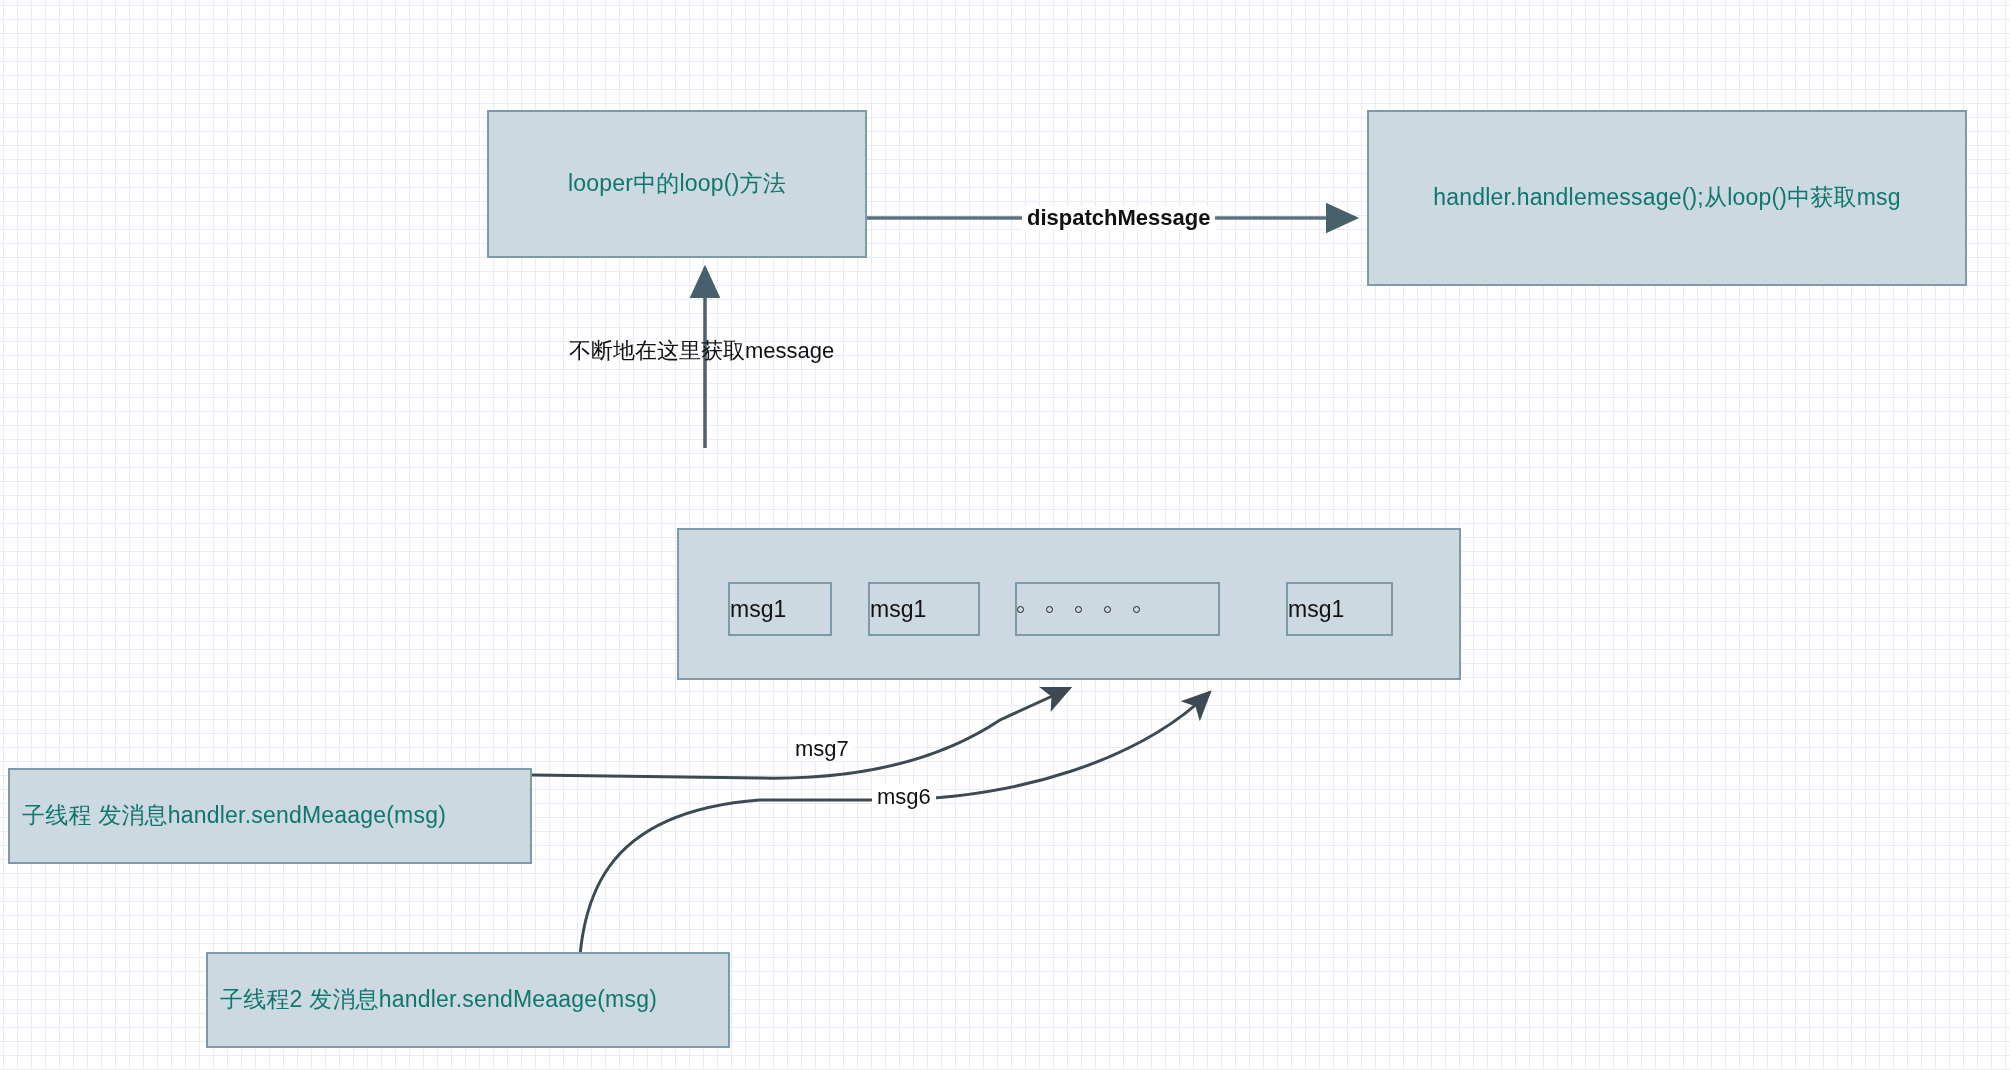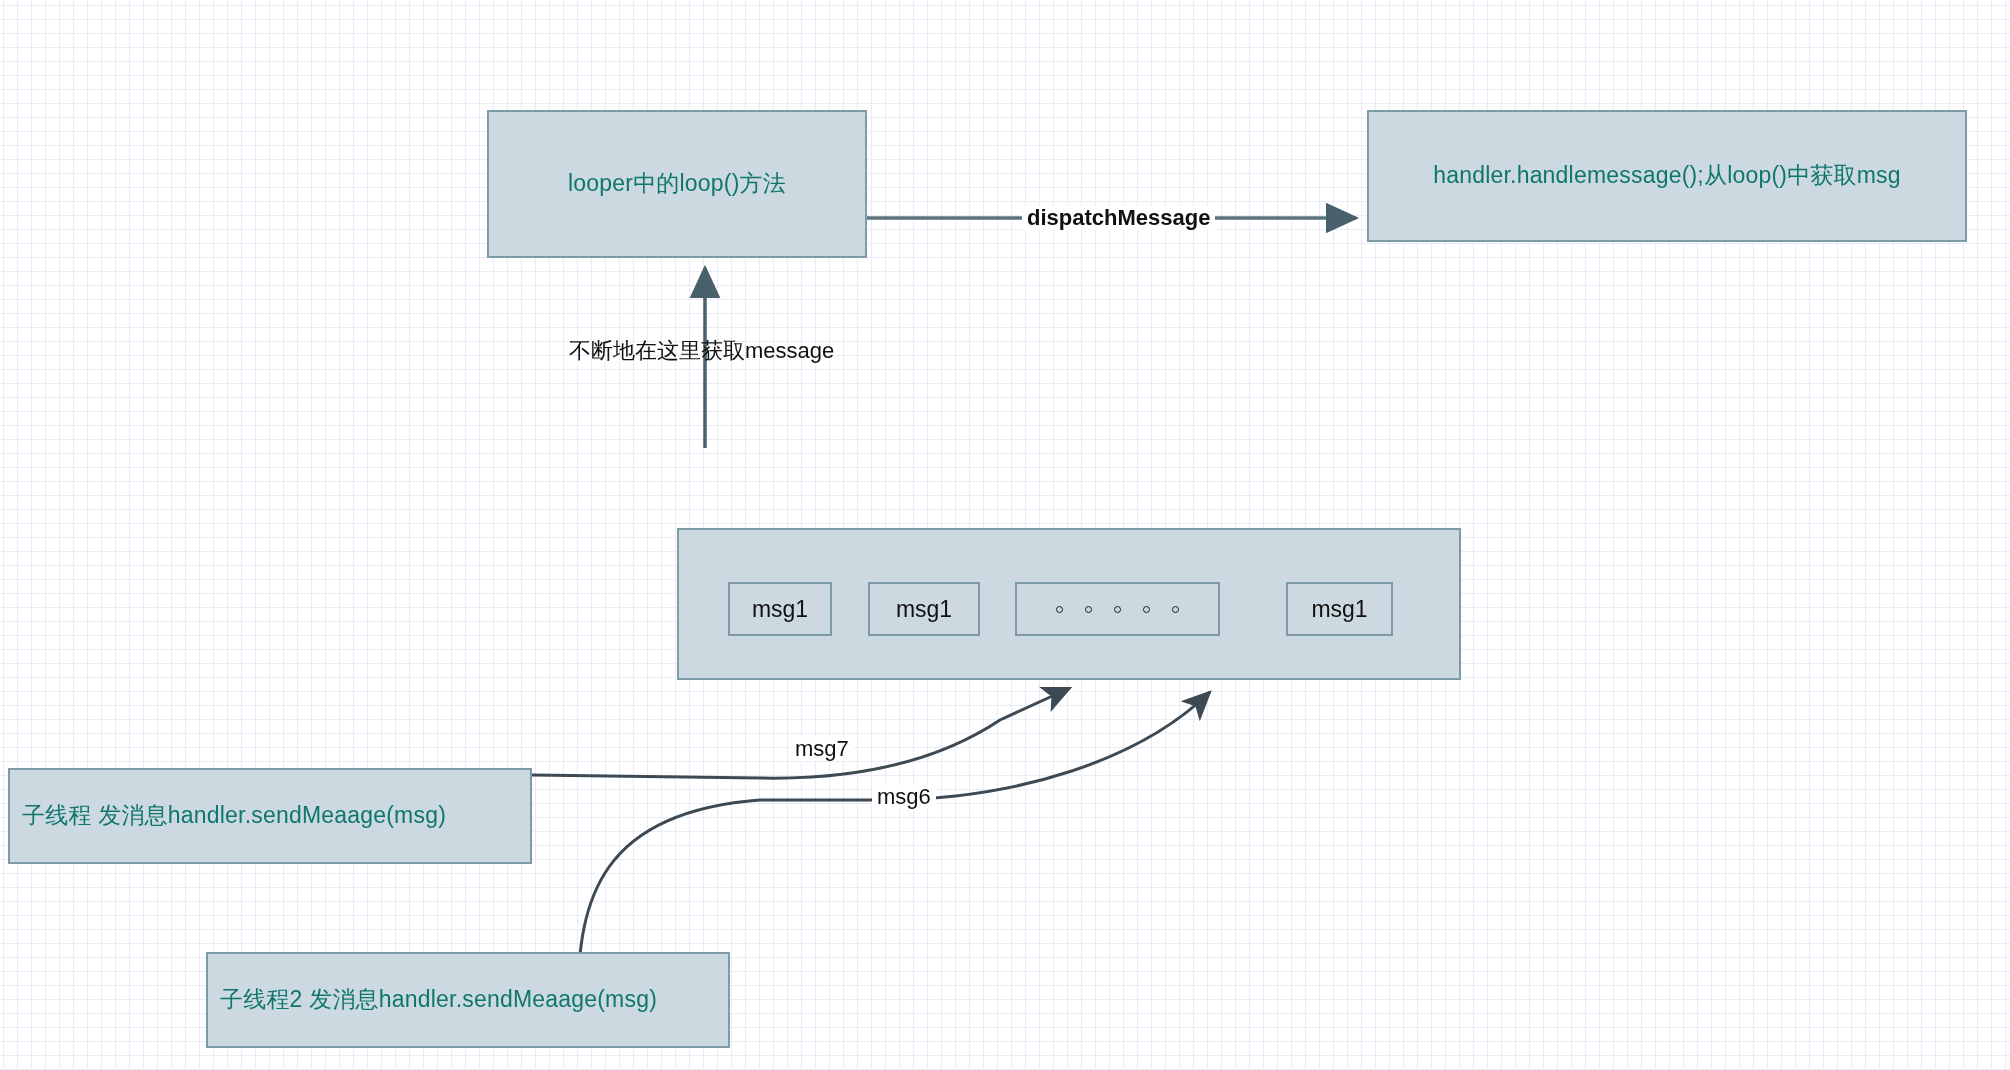"handler.handlemessage();从loop()中获取msg" div.node { height: 132px -> 176px }
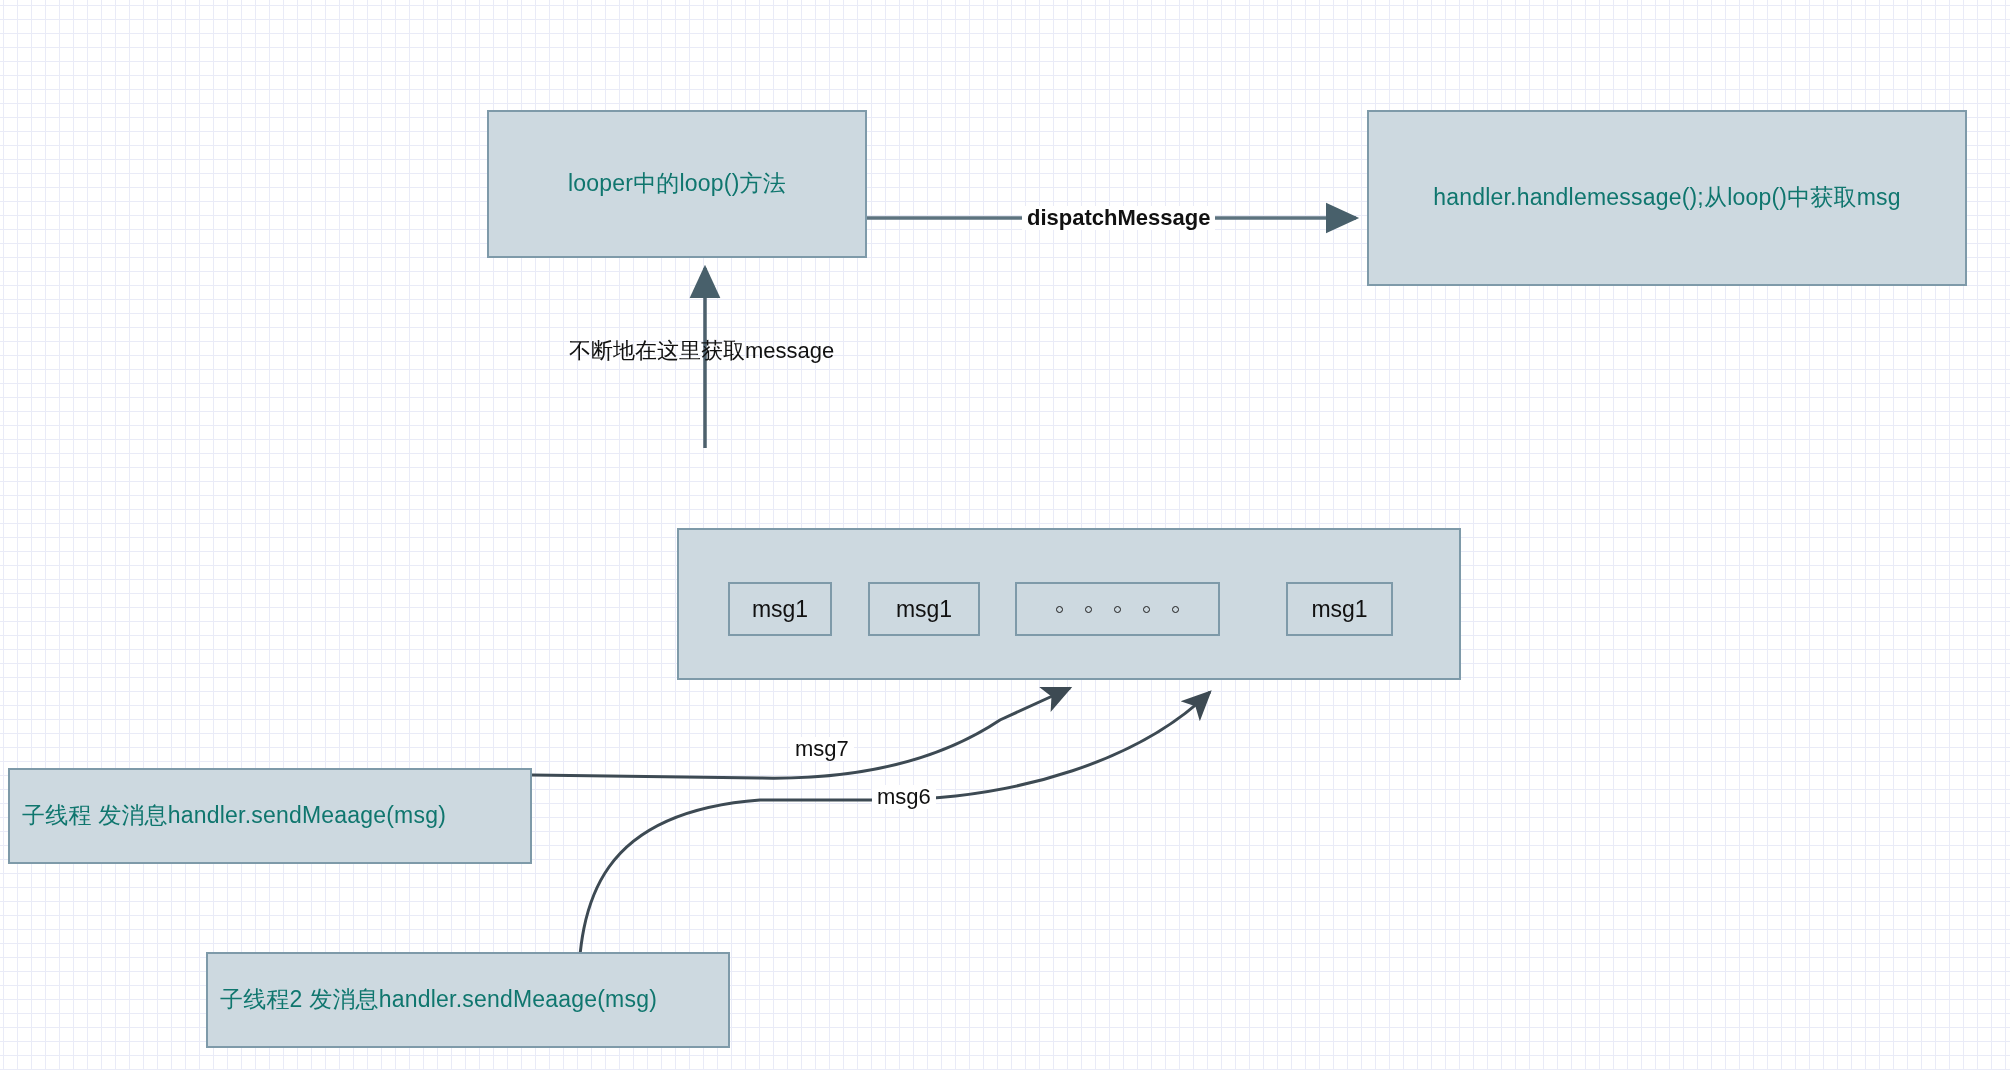"msg1" .msgbox { justify-content: center -> flex-start }
